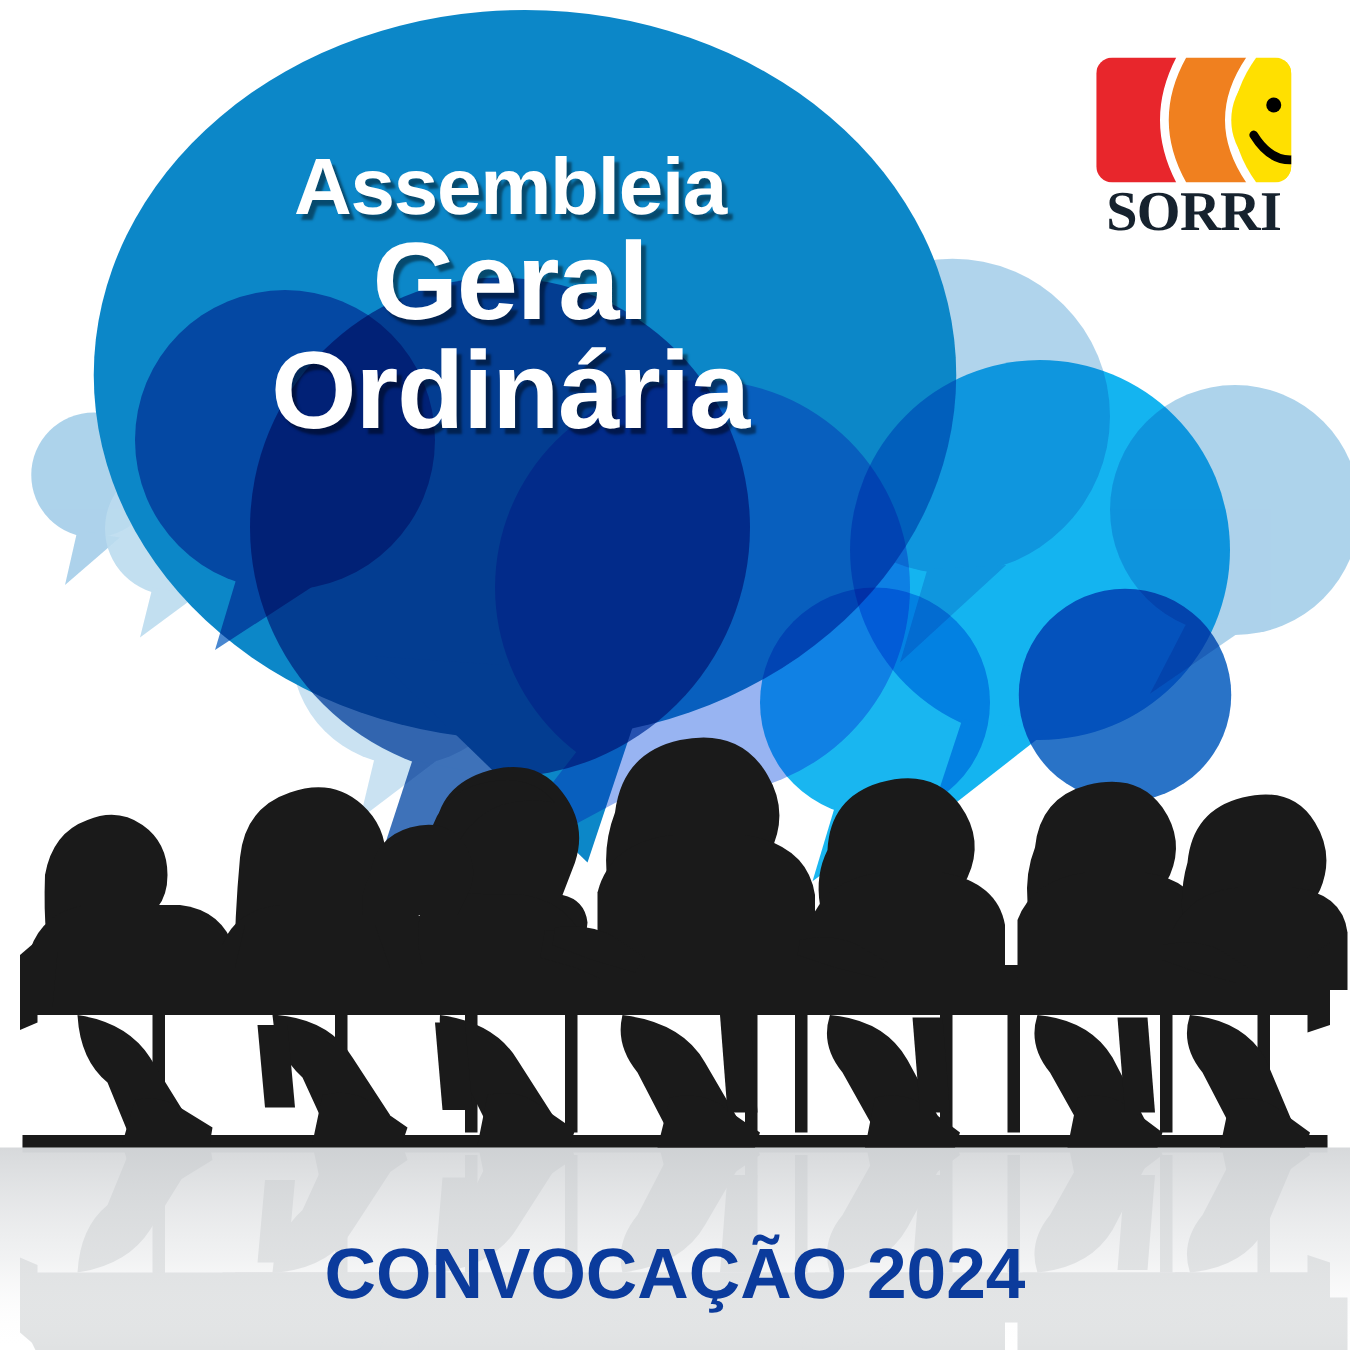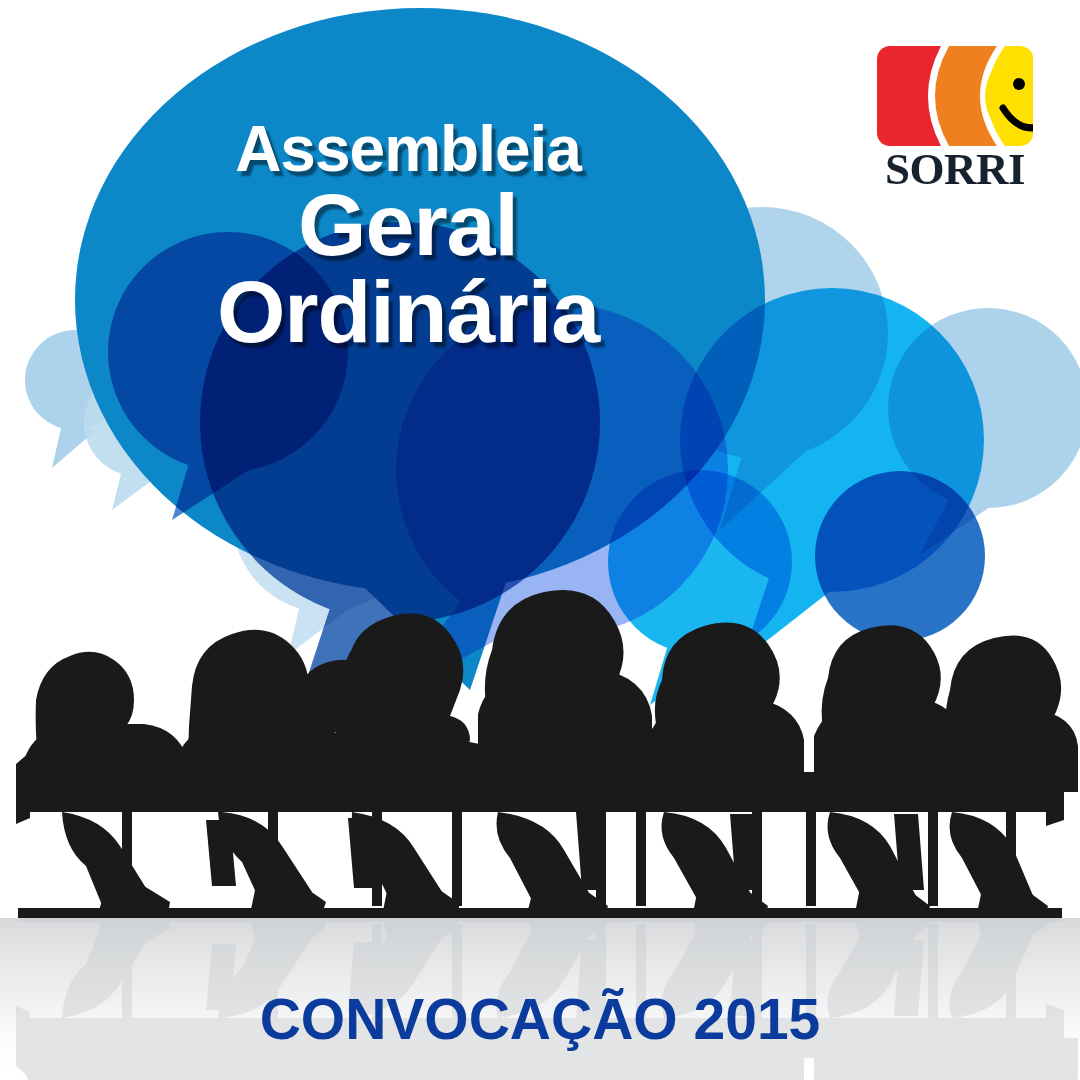"CONVOCAÇÃO 2015" div.footer-text { text: 2015 -> 2024 }
